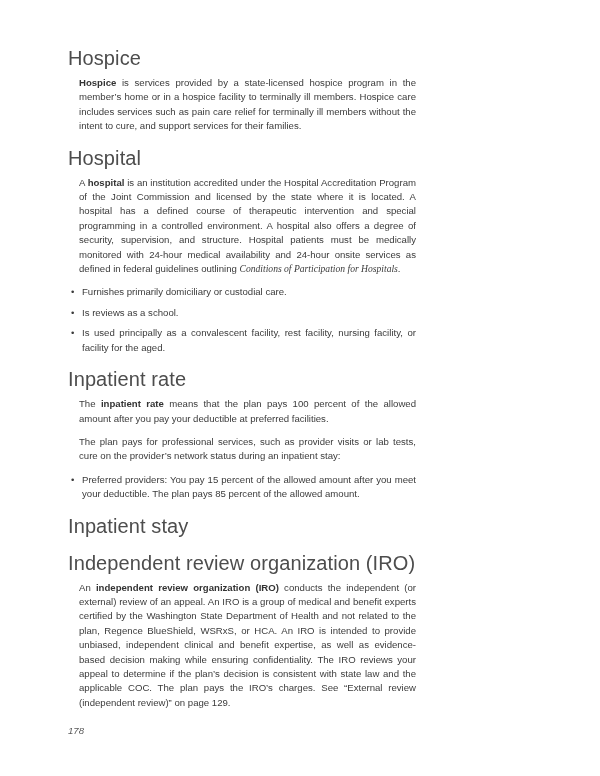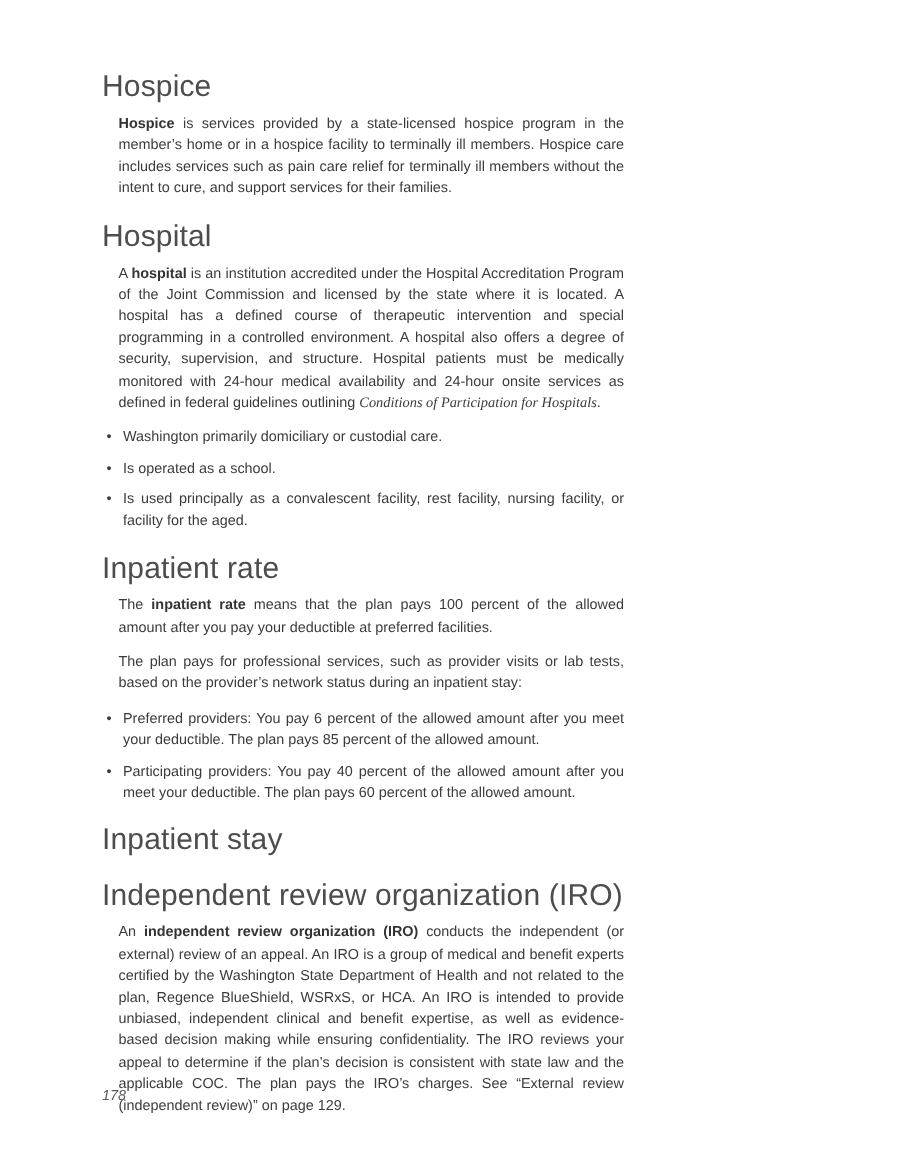"Washington primarily domiciliary or" li { text: Washington -> Furnishes }
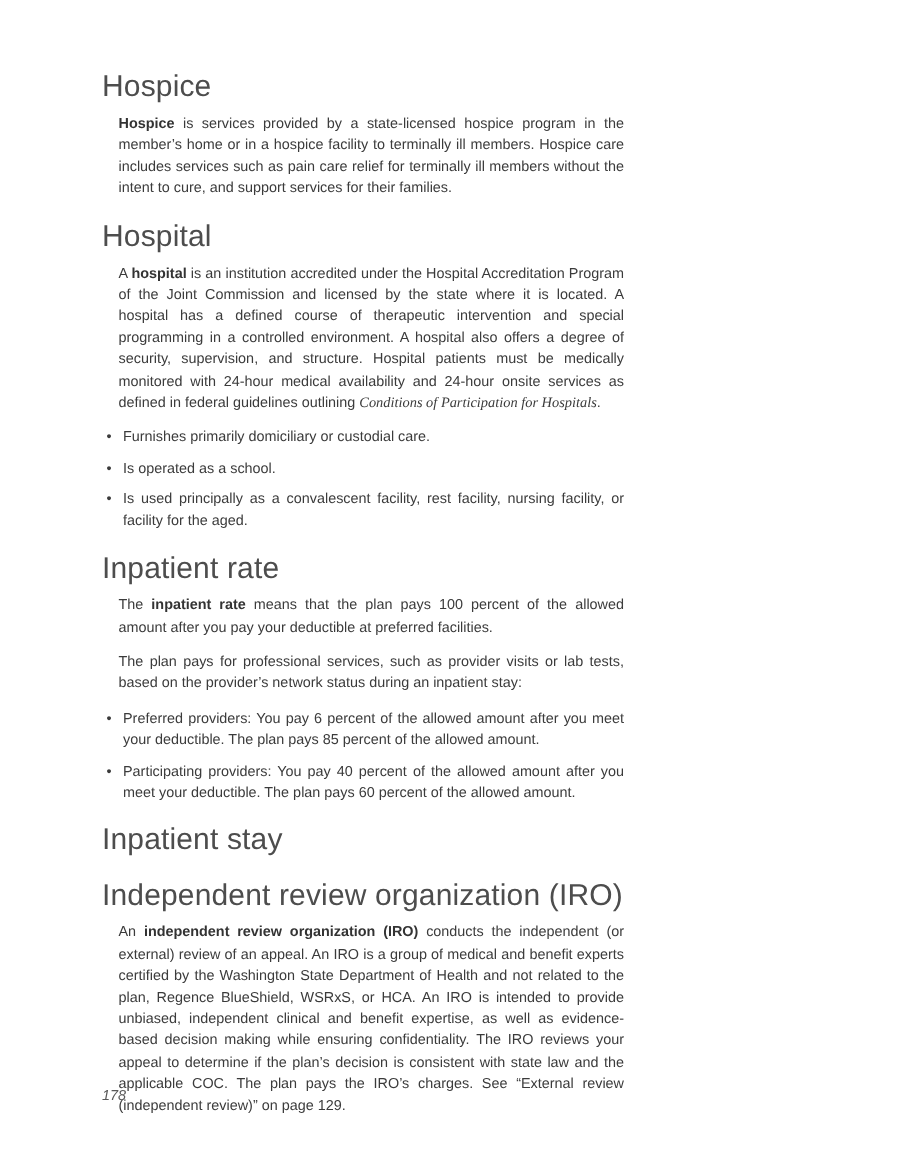"Is operated as a school." li { text: operated -> reviews }
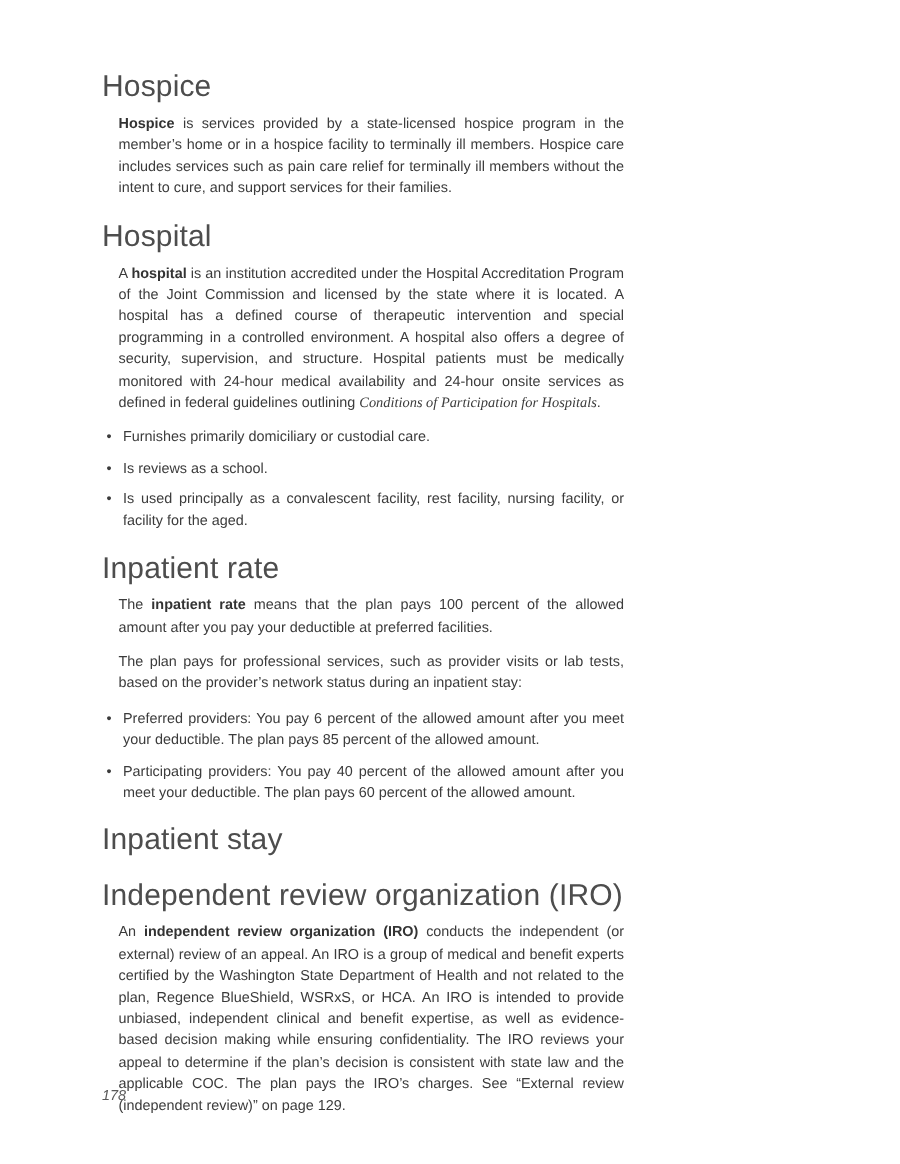"The plan pays for professional" p { text: based -> cure }
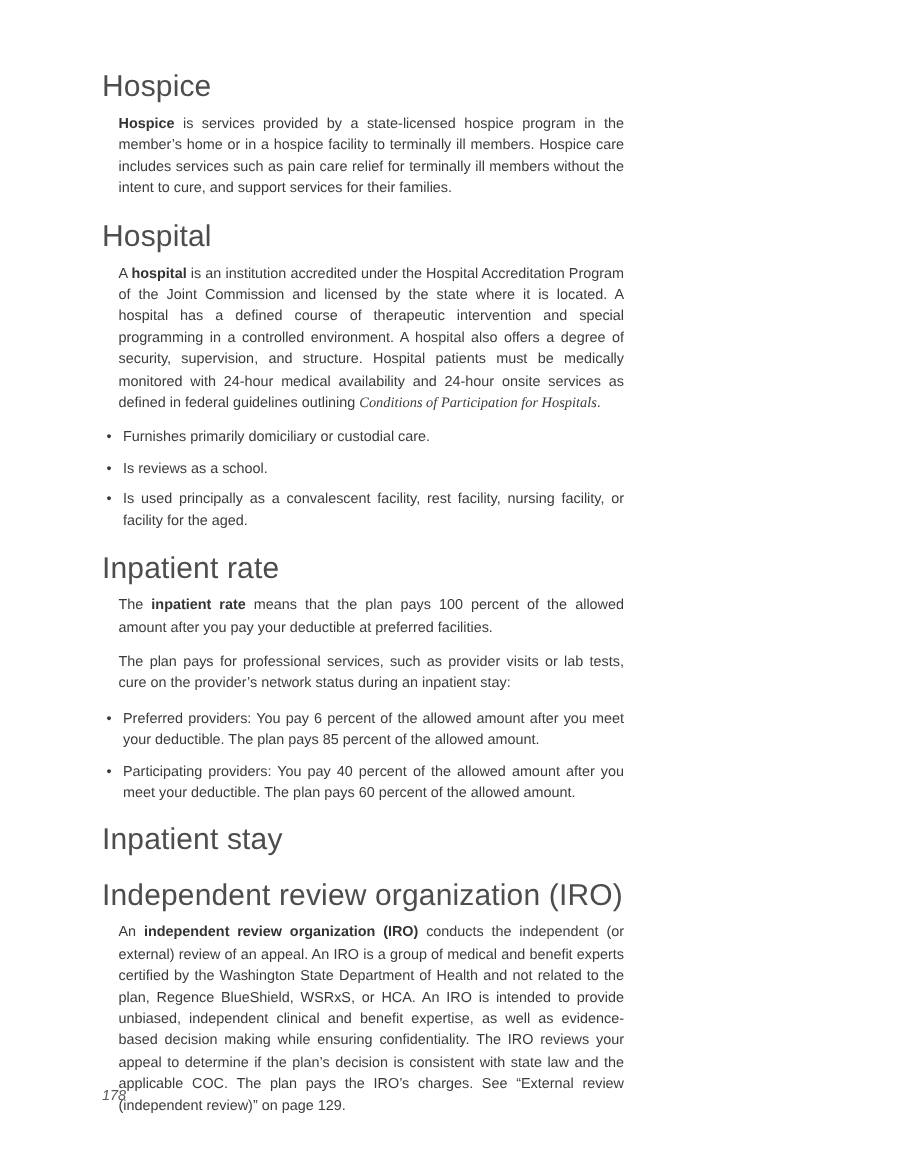"Preferred providers: You pay 6" li { text: 6 -> 15 }
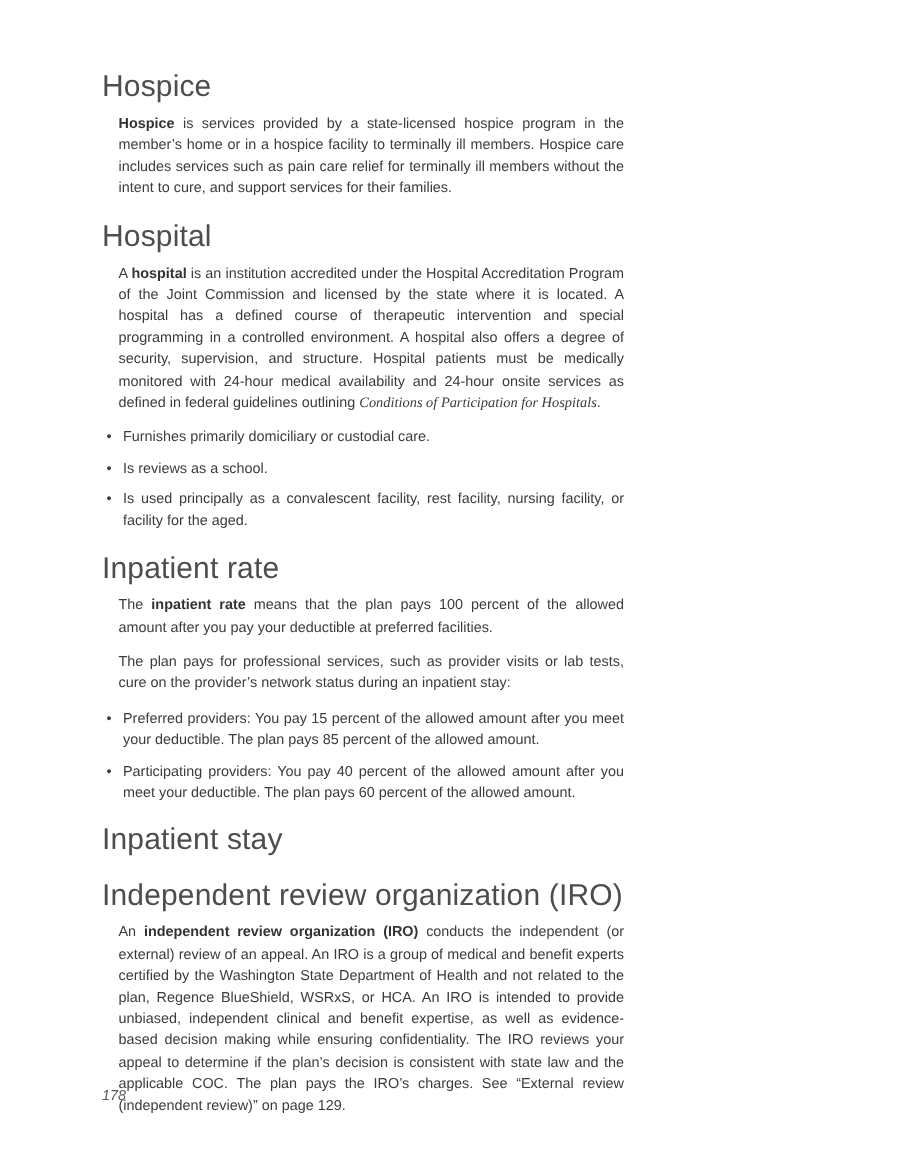"Participating providers: You pay 40" li { html: <li>Participating providers: You pay 40 percent of the allowed amount after you meet your deductible. The plan pays 60 percent of the allowed amount.</li> -> none }
